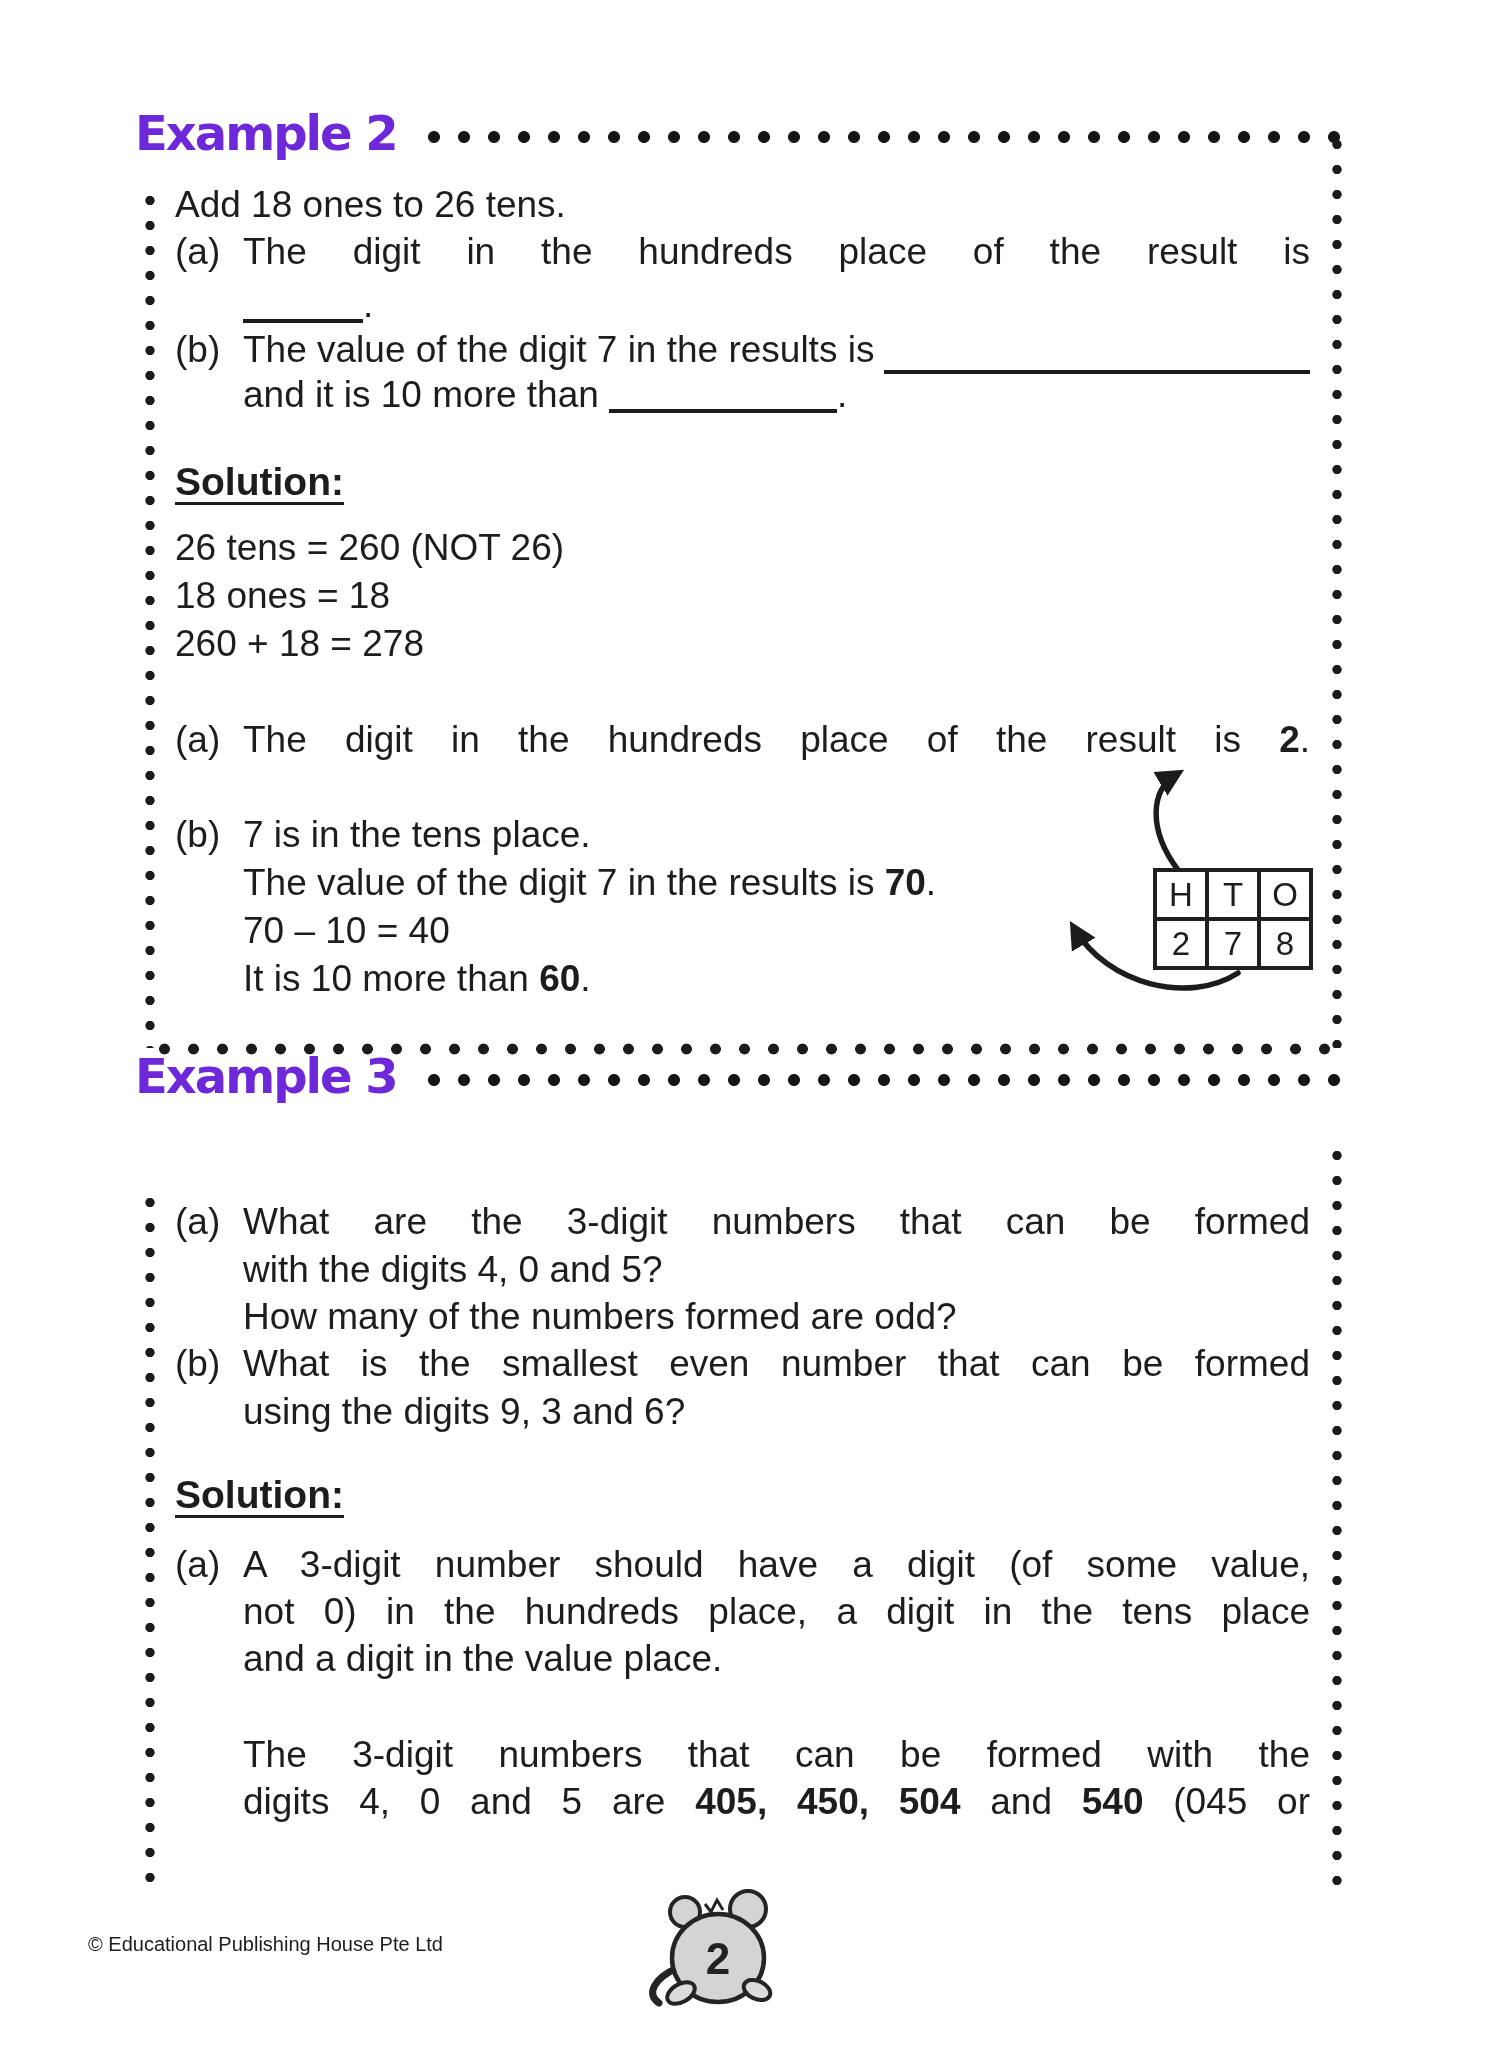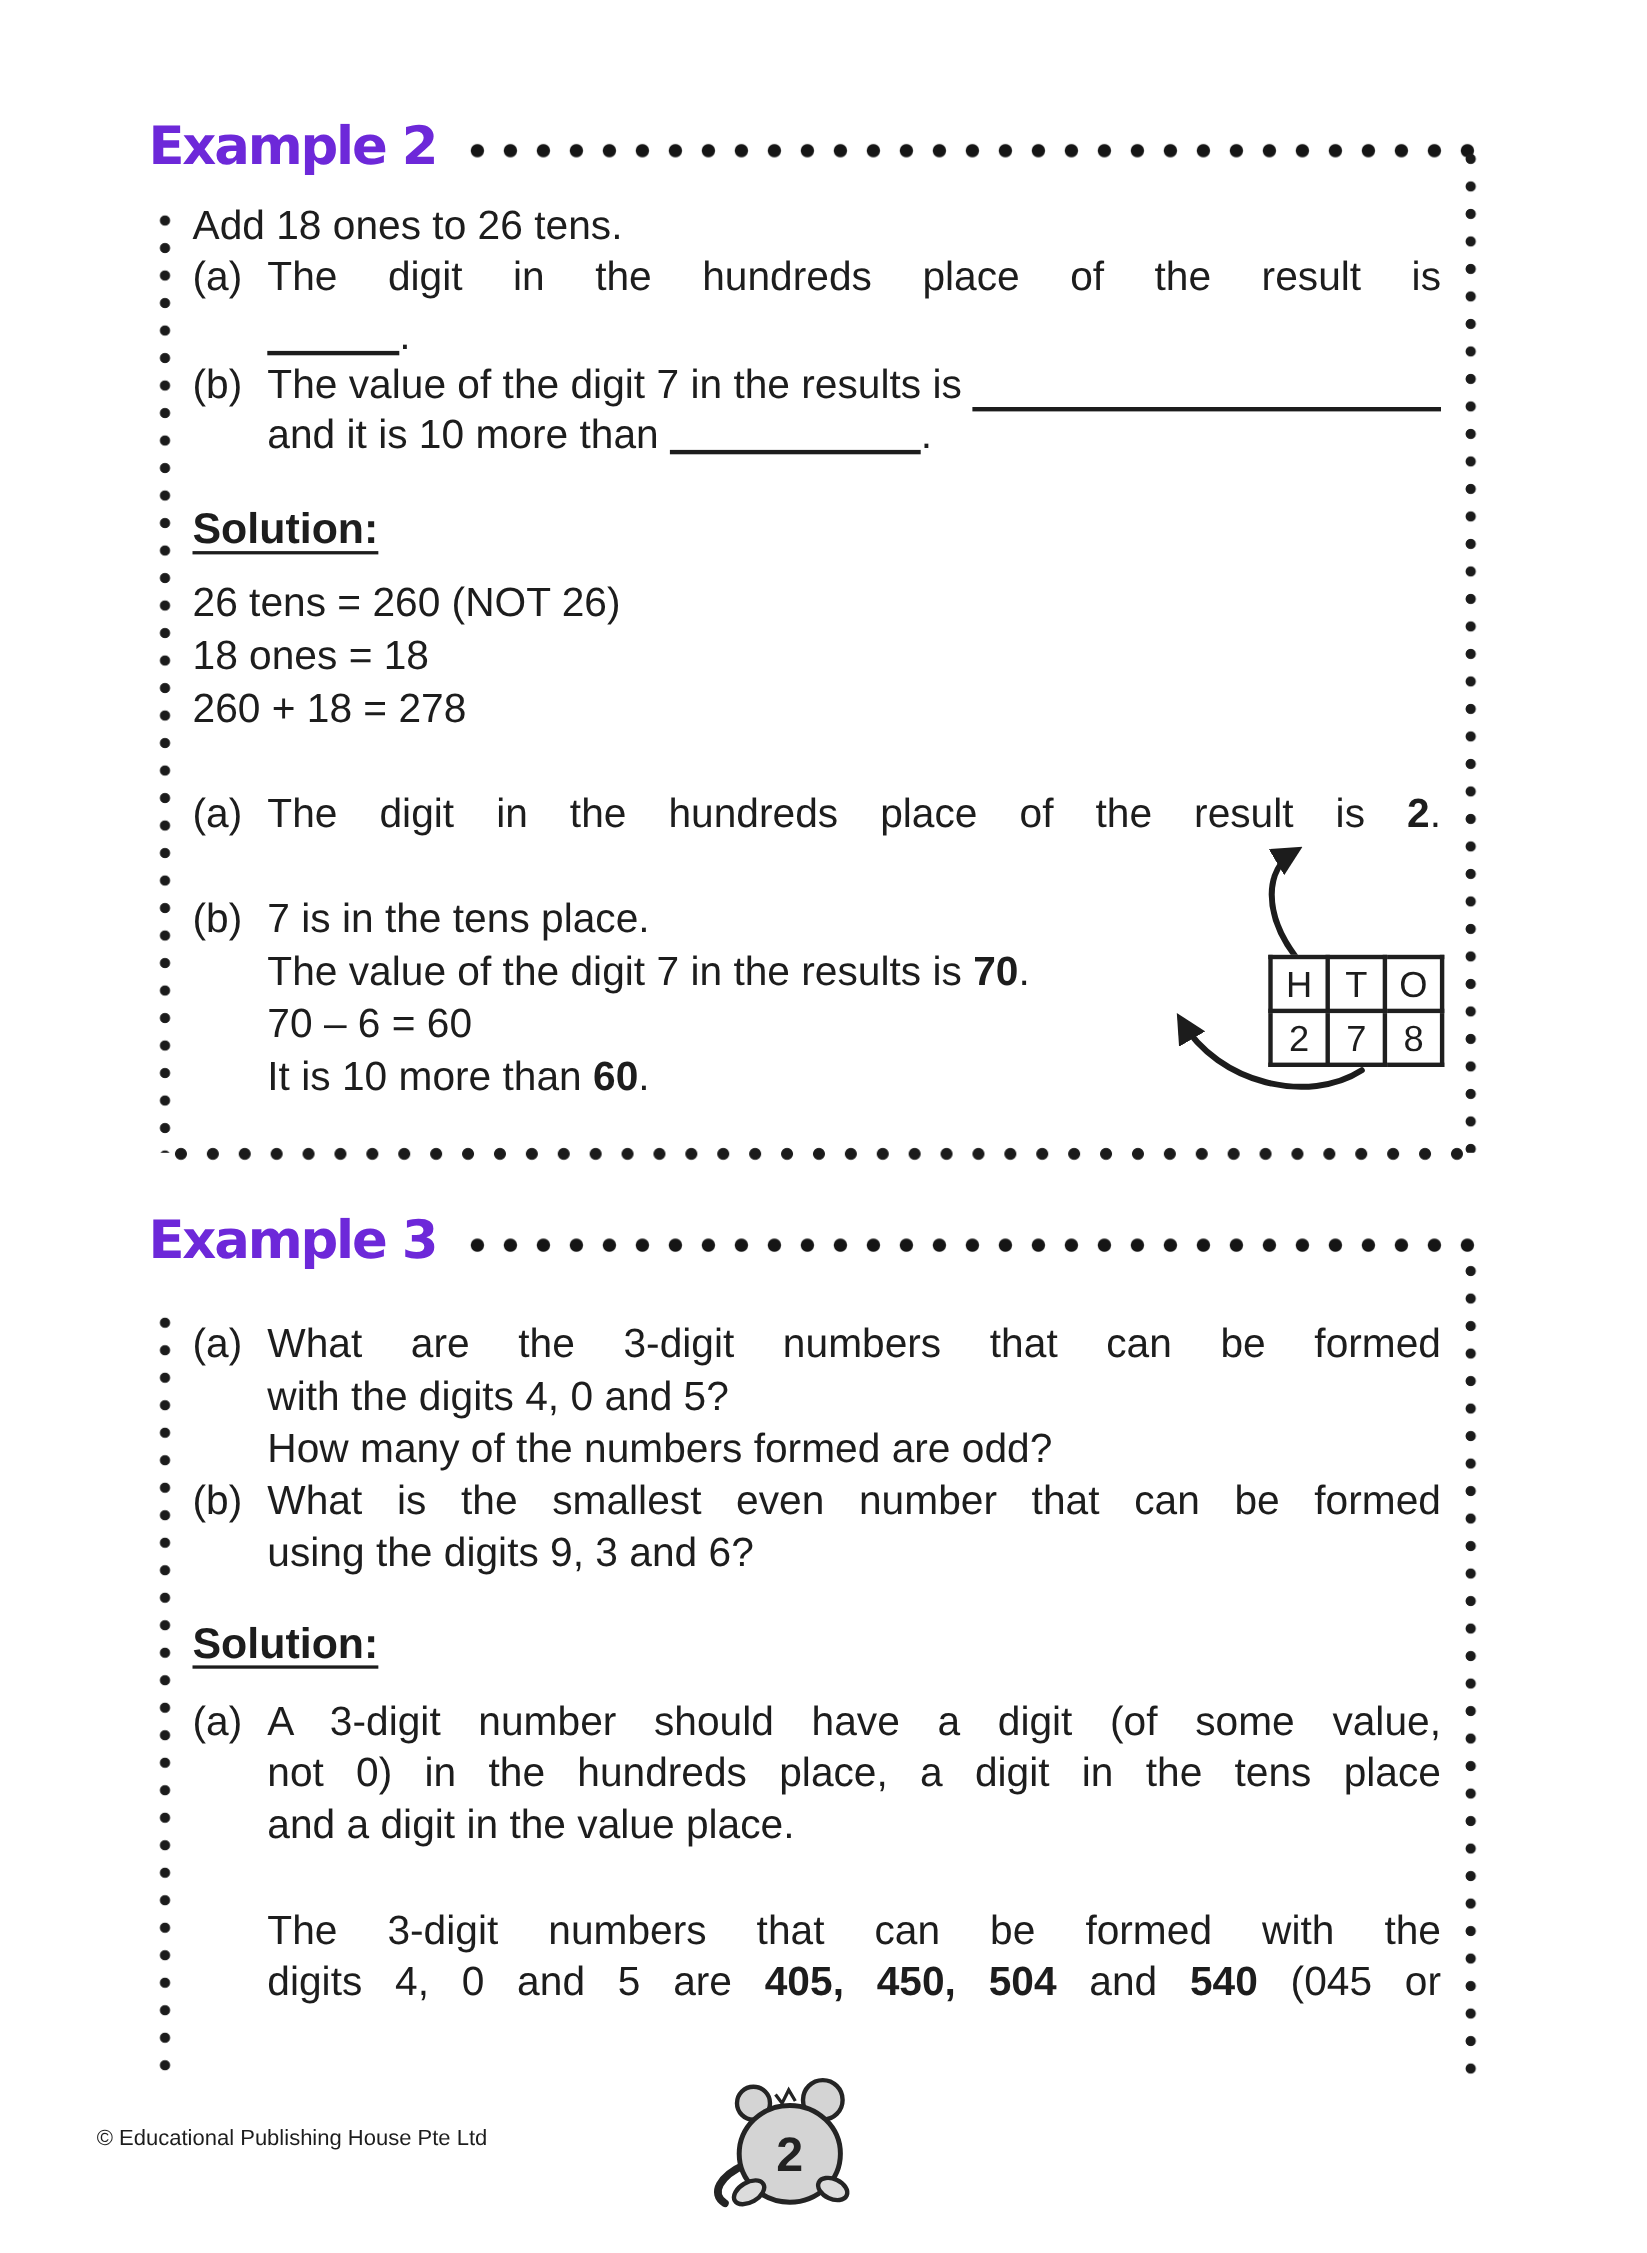"70 – 6 = 60" div.txt { text: 6 = 60 -> 10 = 40 }
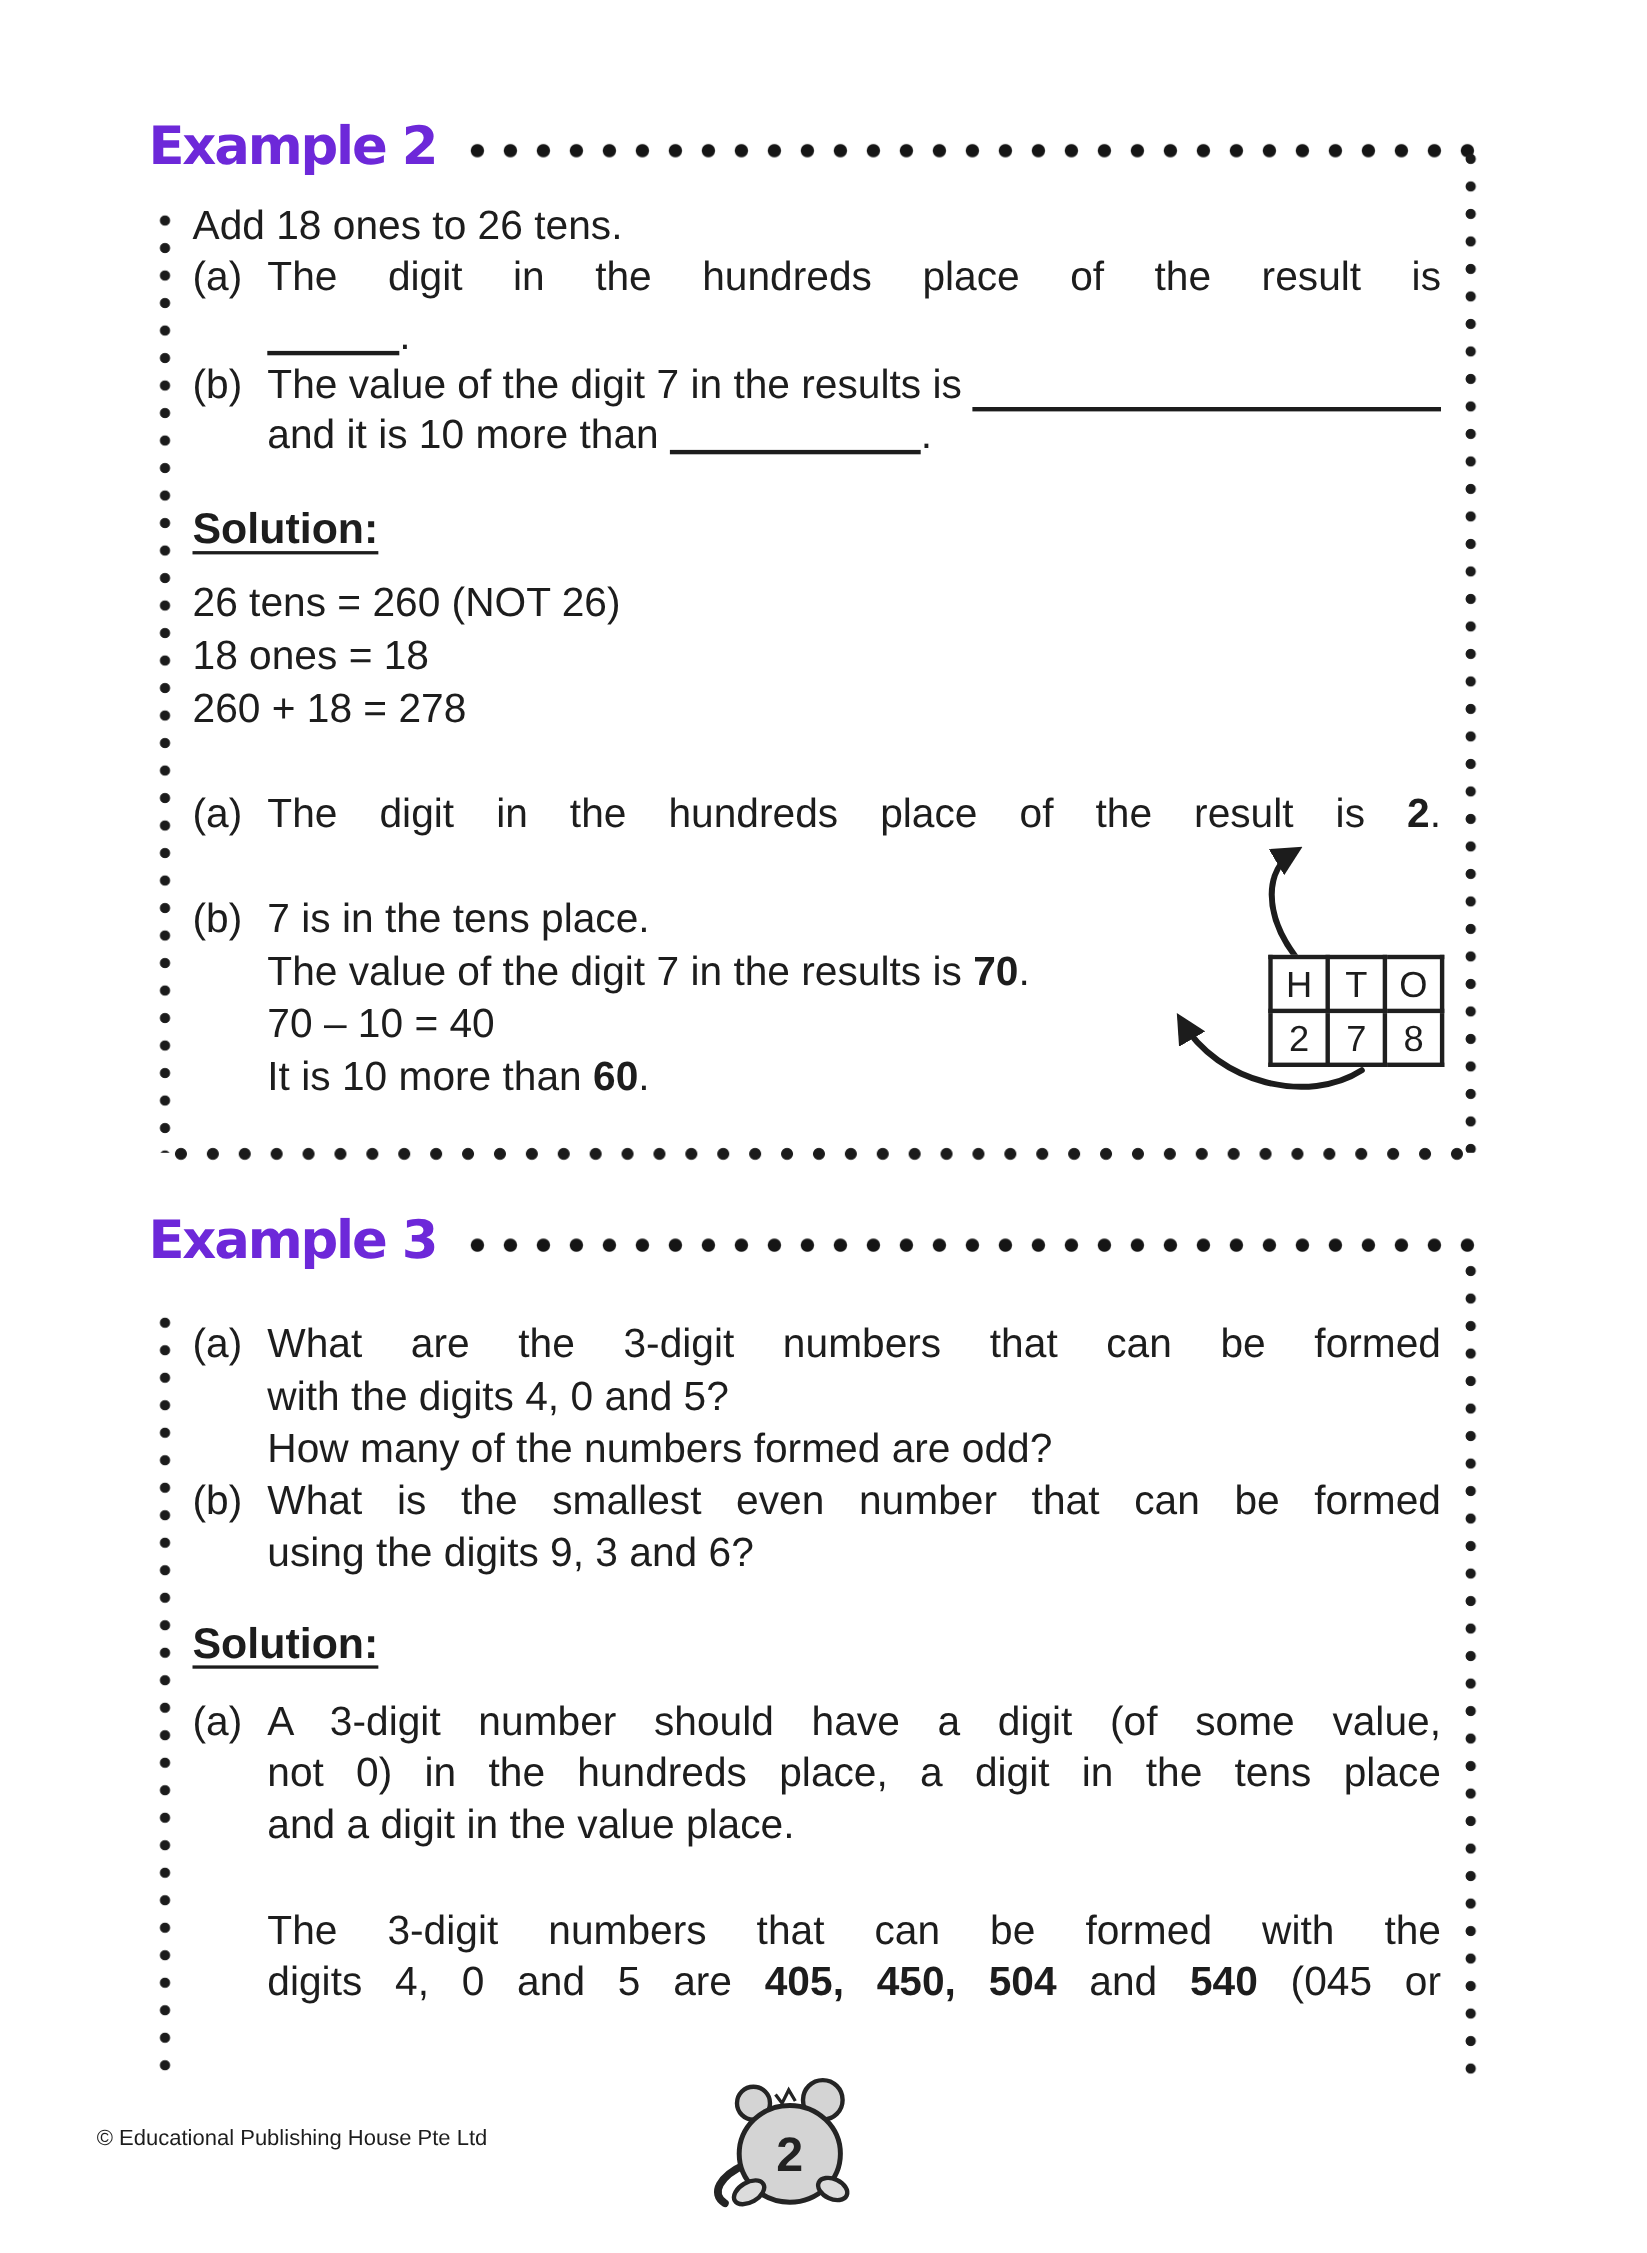"Example 3" div.exheader { top: 1100px -> 1048px }
